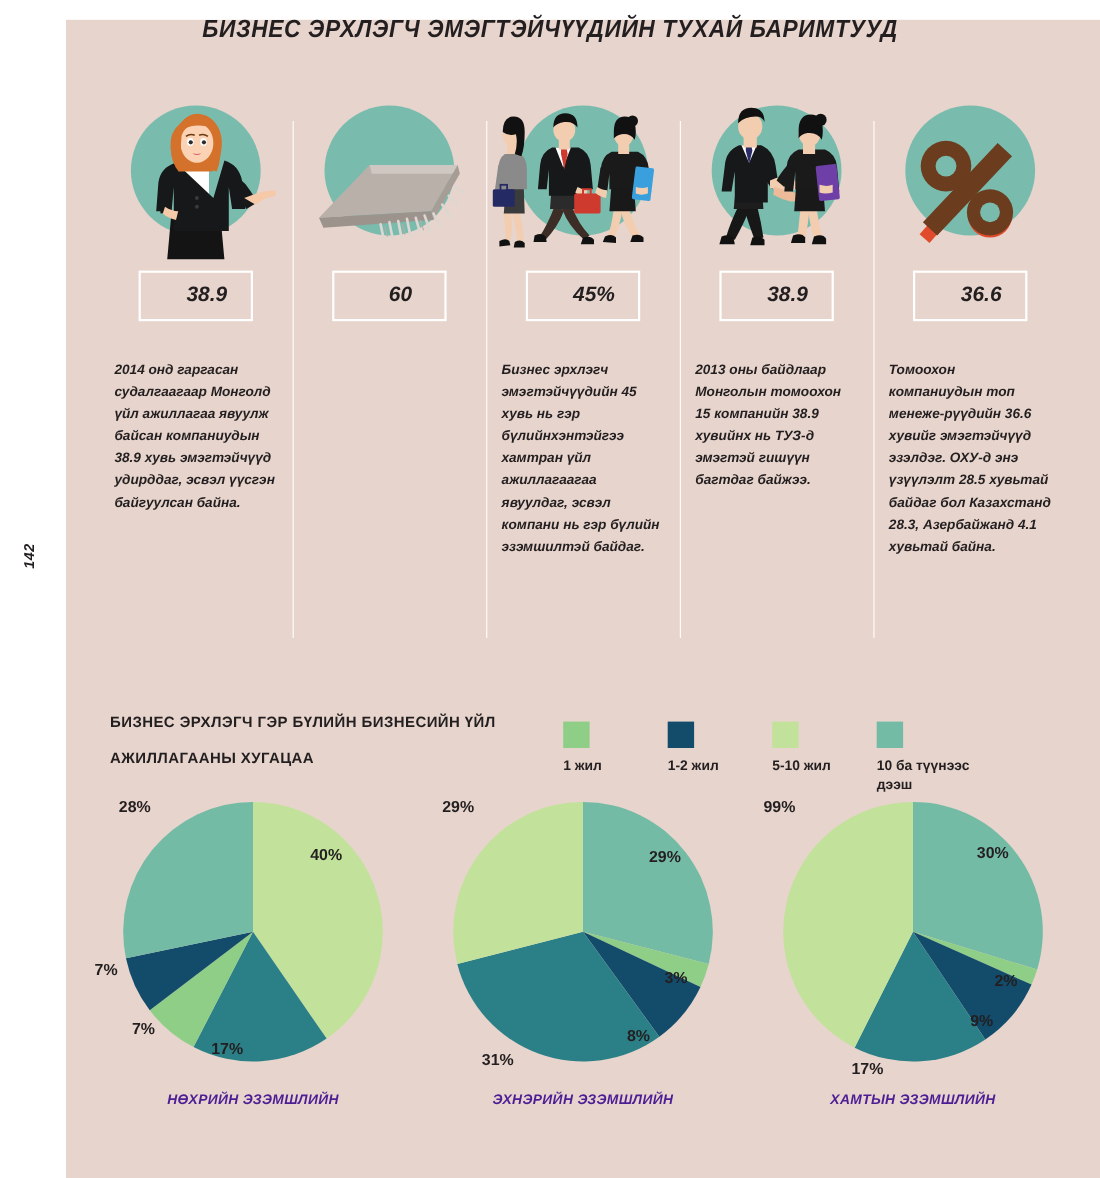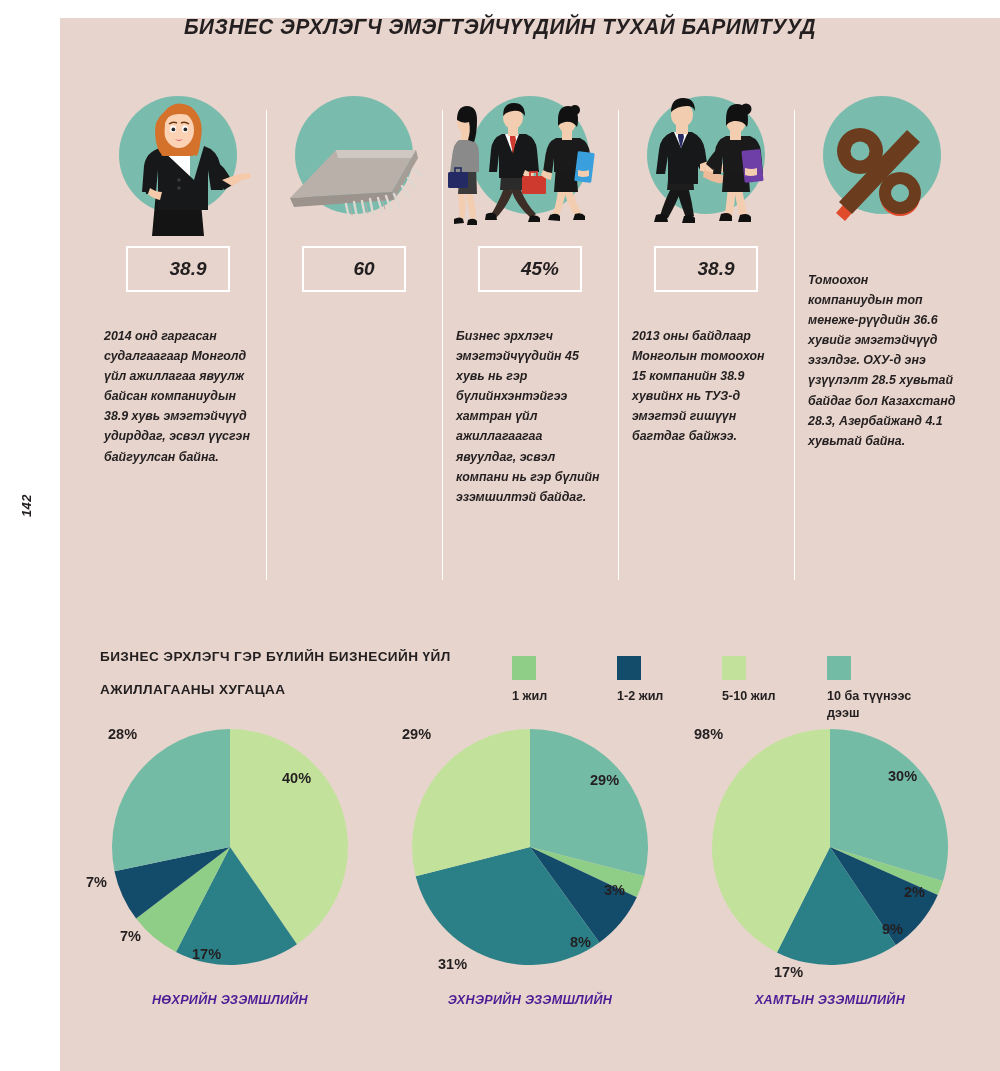"36.6" div.stat-box { html: none -> <div>36.6</div> }
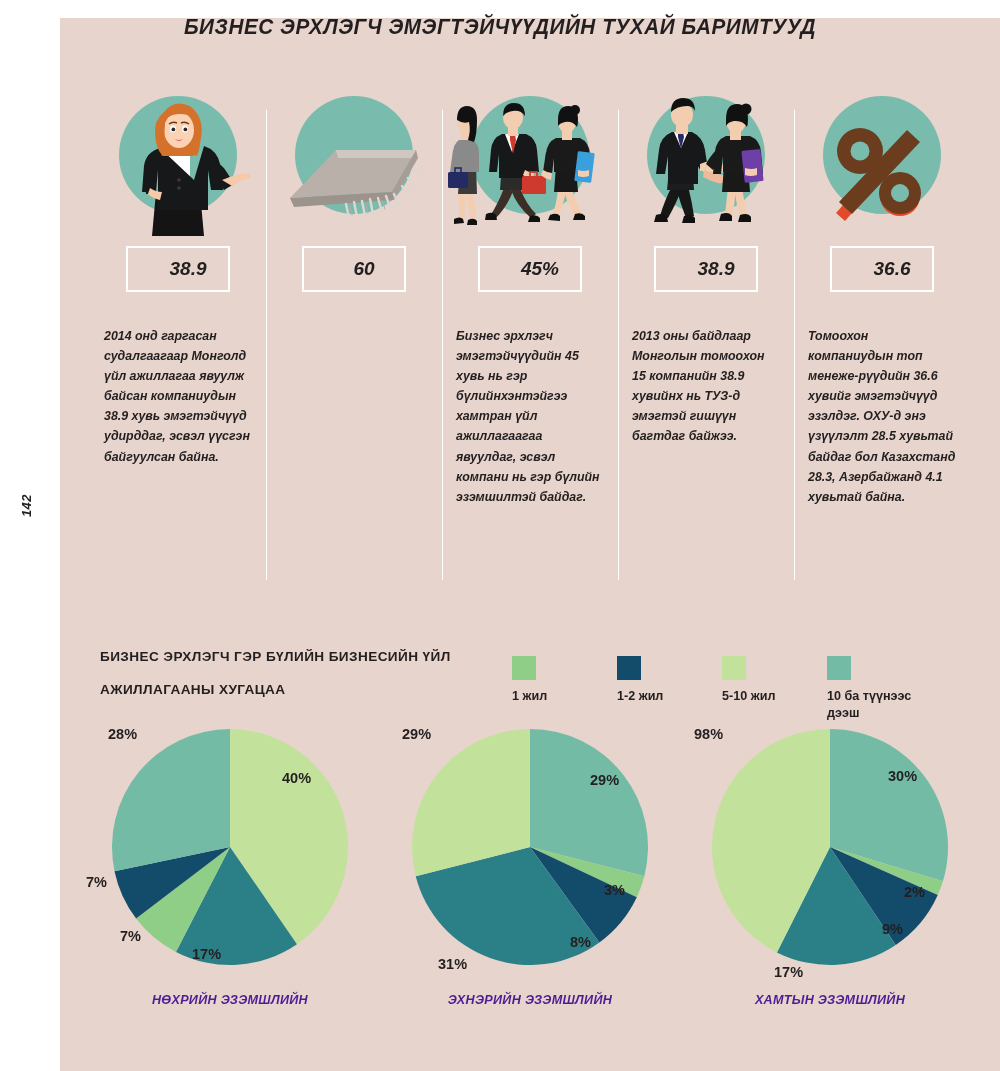"1 жил" #legend { gap: 16px -> 6px }
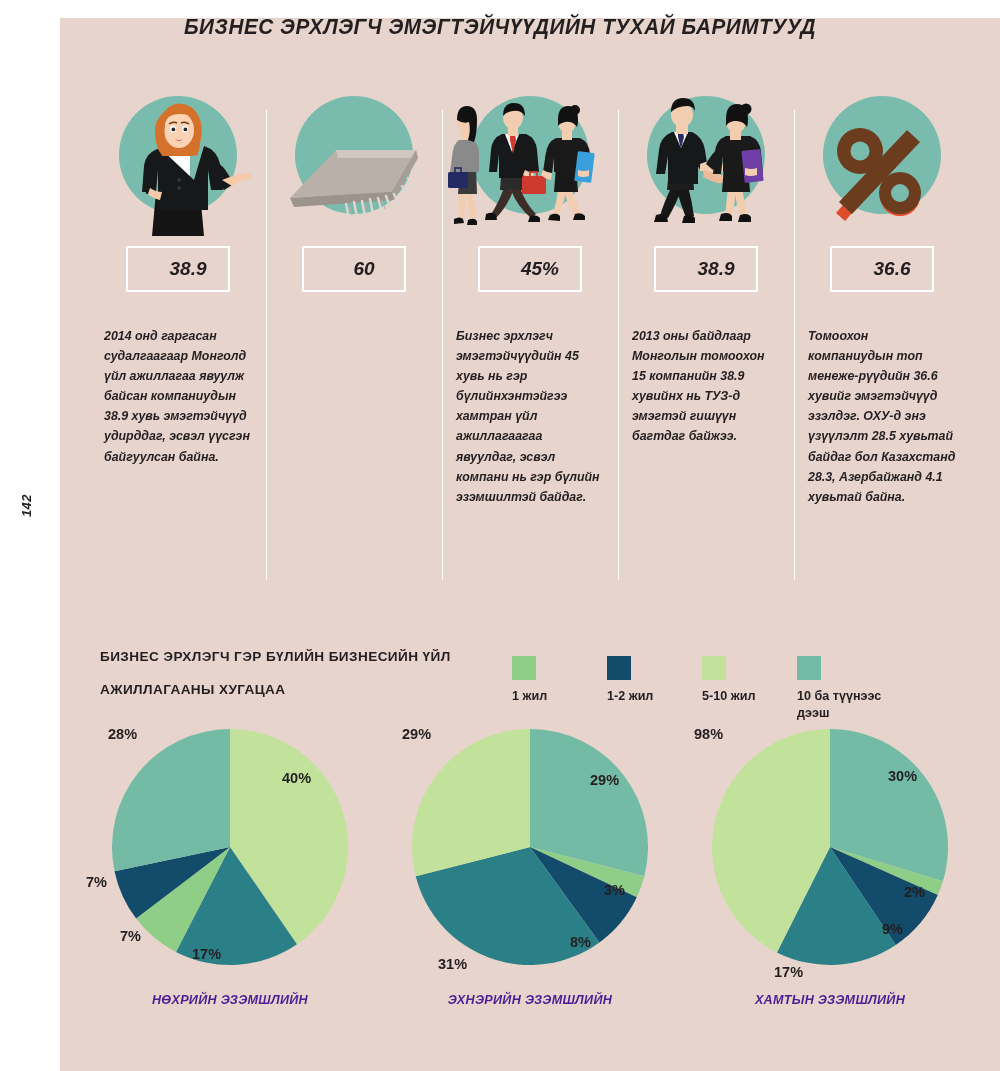"98%" div.pie-label { text: 98% -> 99% }
